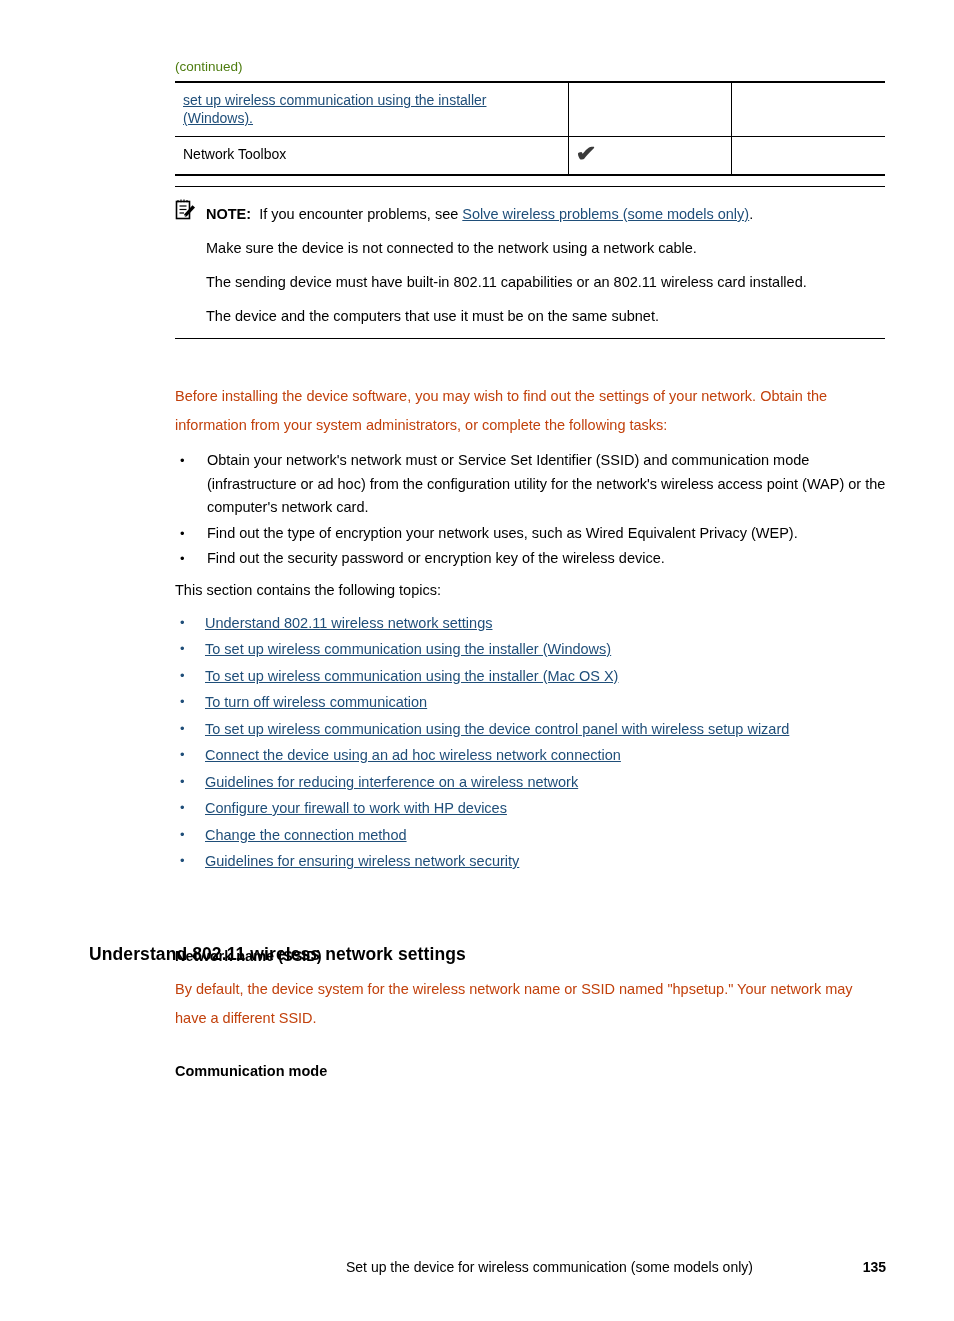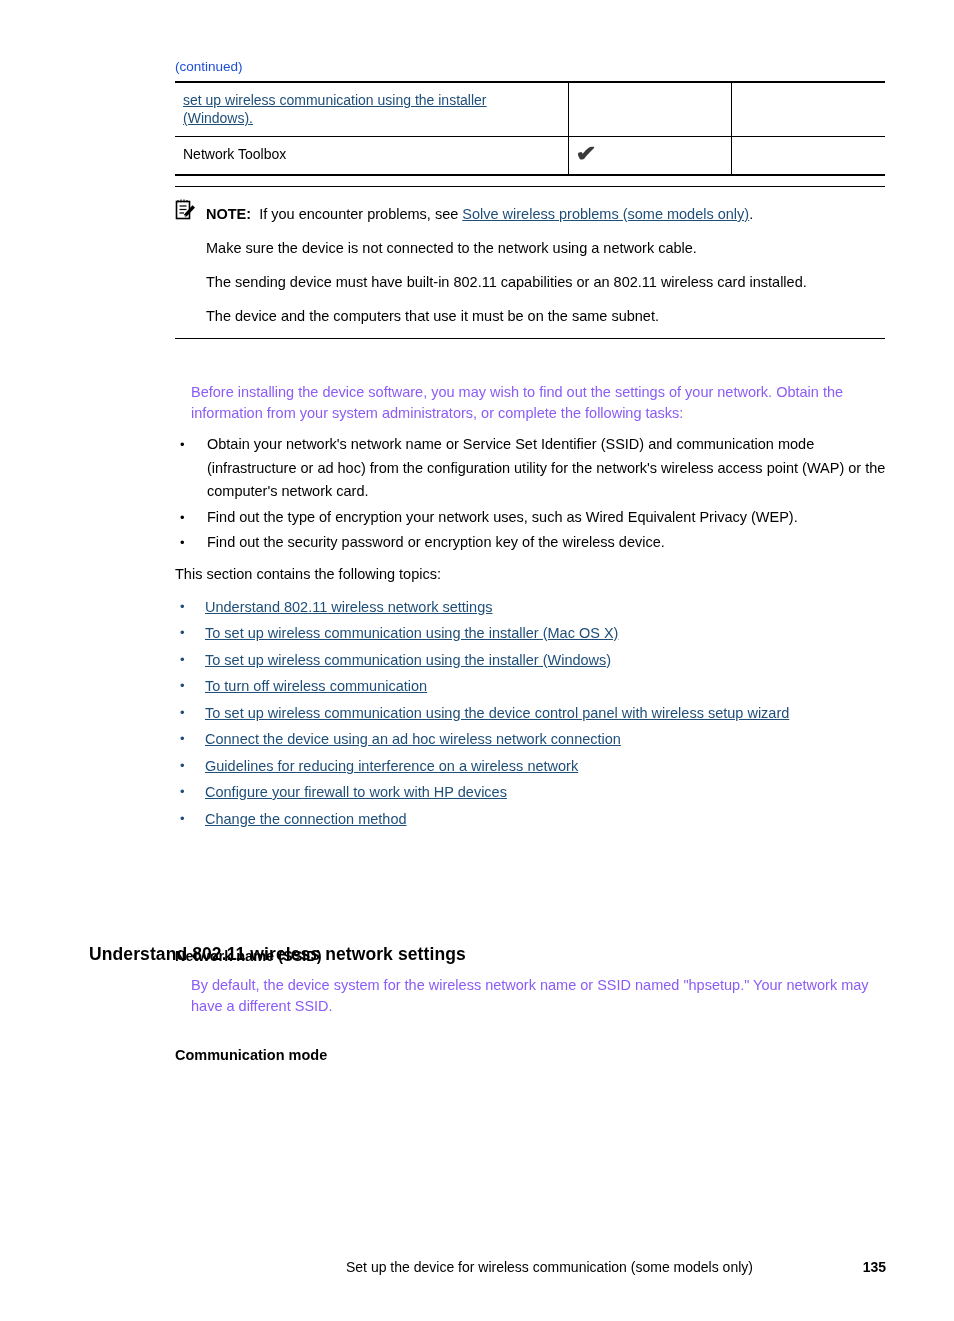"(continued)" .continued { color: #1d4ed8 -> #4d7c0f }
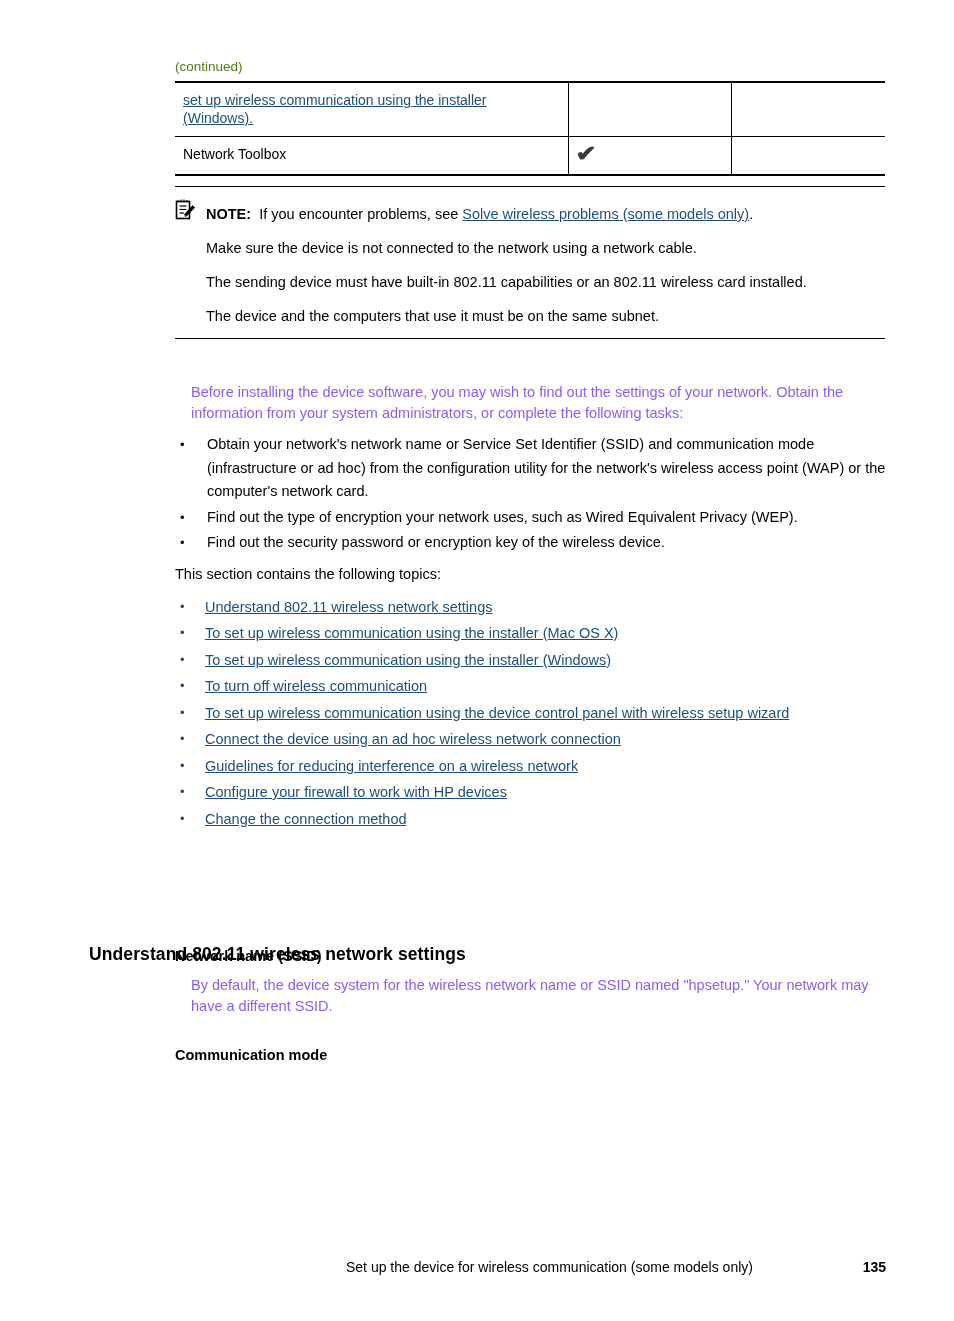"Before installing the device software," .para { color: #8b5cf6 -> #c2410c; line-height: 21px -> 29px; margin: 0 0 9px 16px -> 0 0 9px 0 }
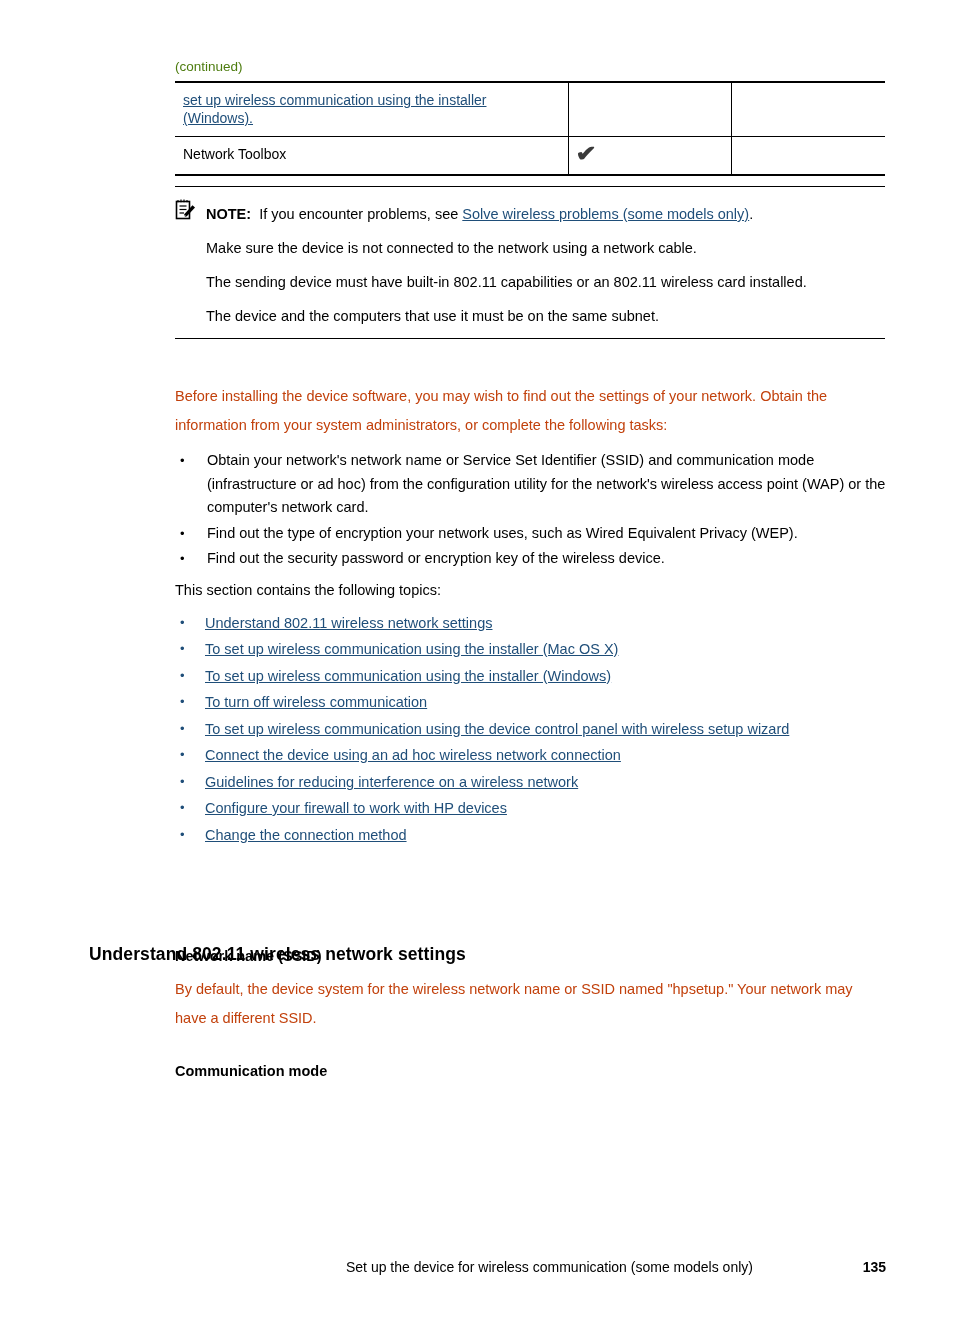"Obtain your network's network name" li { text: name -> must }
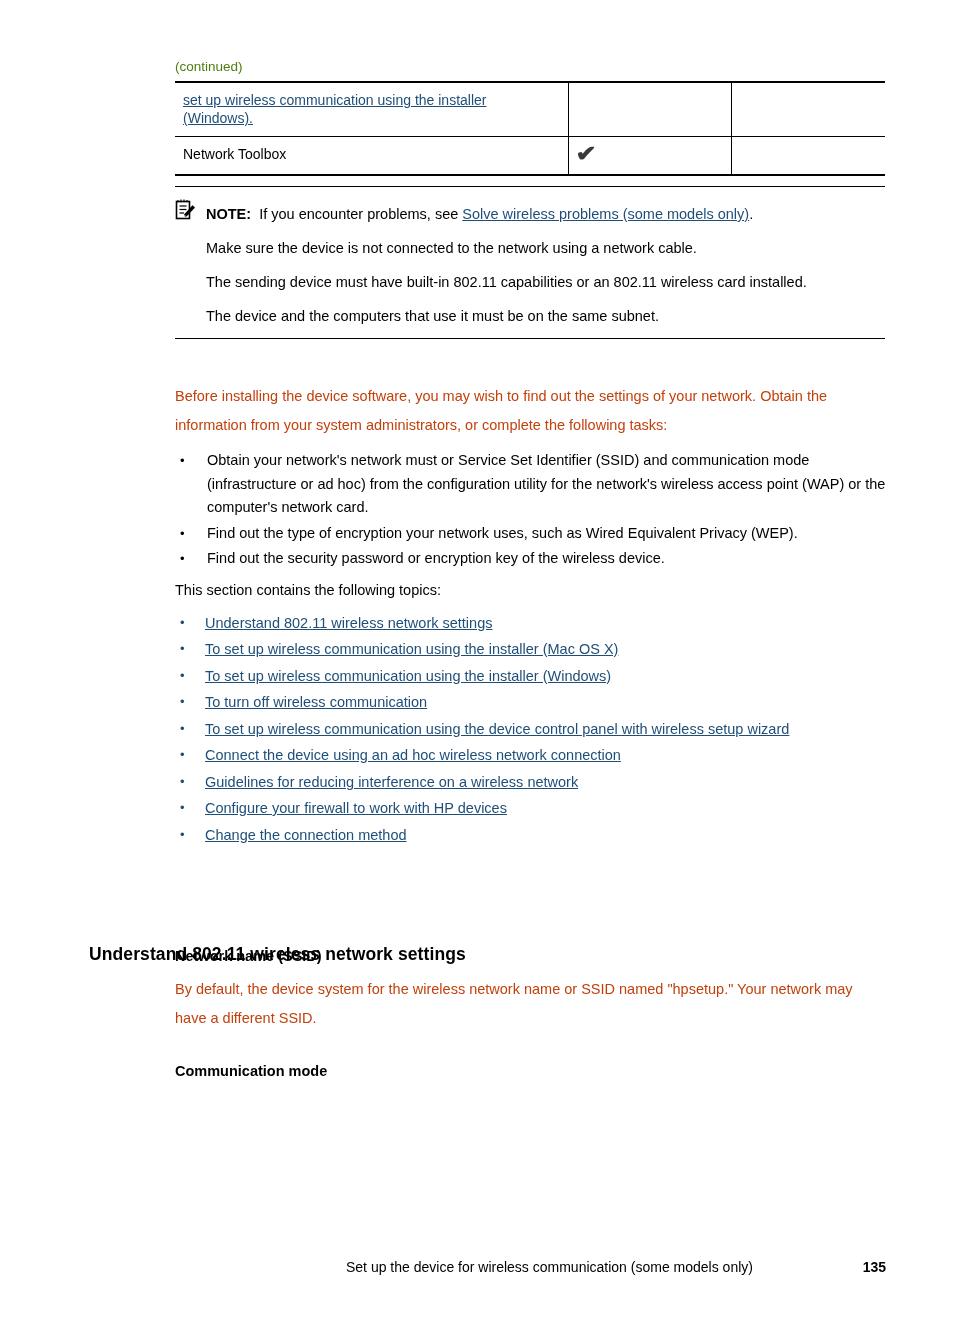"To set up wireless communication using the installer" li { order: before "To set up wireless communication using the installer (Windows)" -> after "To set up wireless communication using the installer (Windows)" }
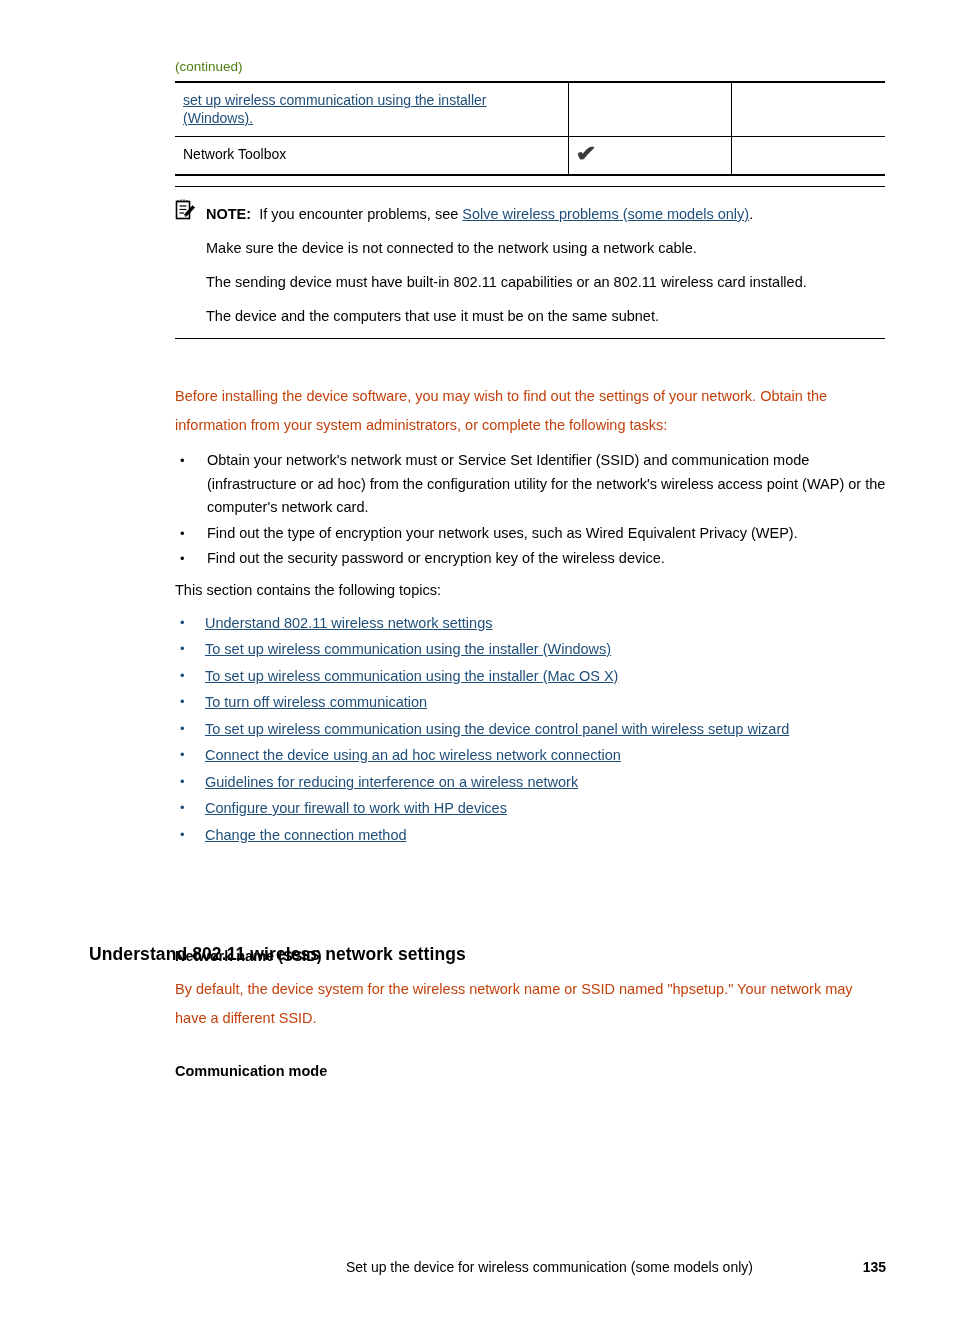"Guidelines for ensuring wireless network" li { html: none -> <li><a>Guidelines for ensuring wireless network security</a></li> }
